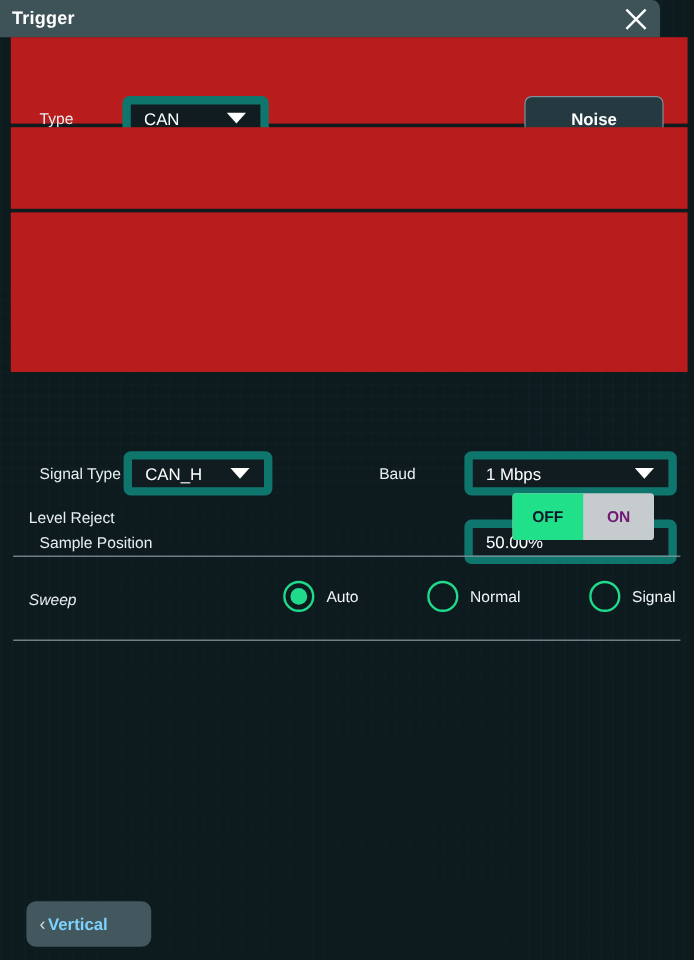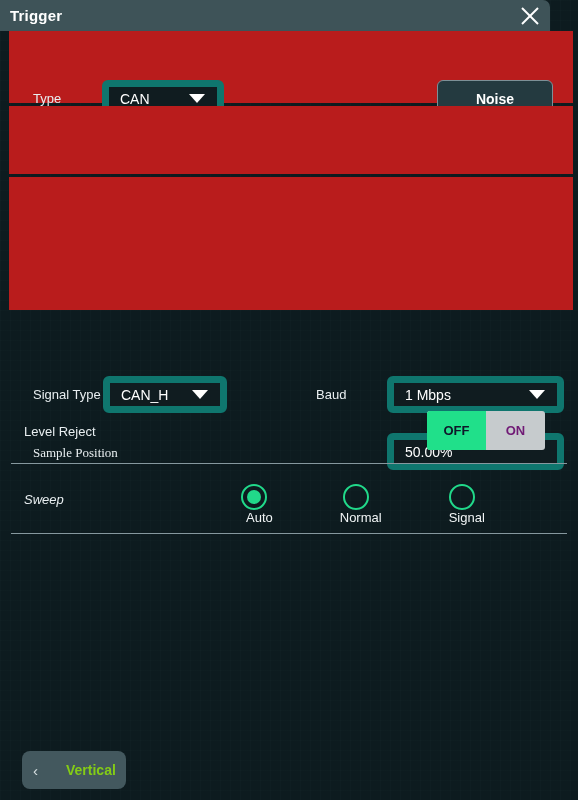"Sample Position" #label-samplepos { font-family: Liberation Serif, serif -> none }
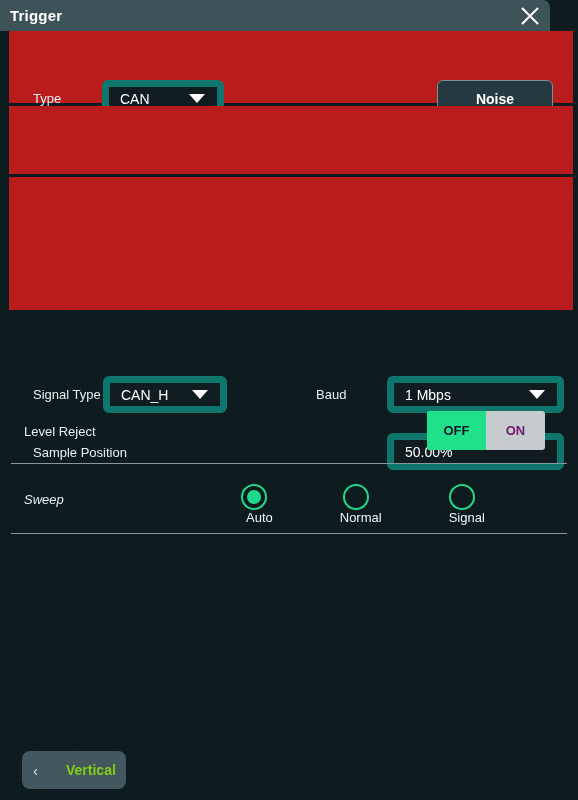"Auto" .radio-item { flex-direction: column -> none }
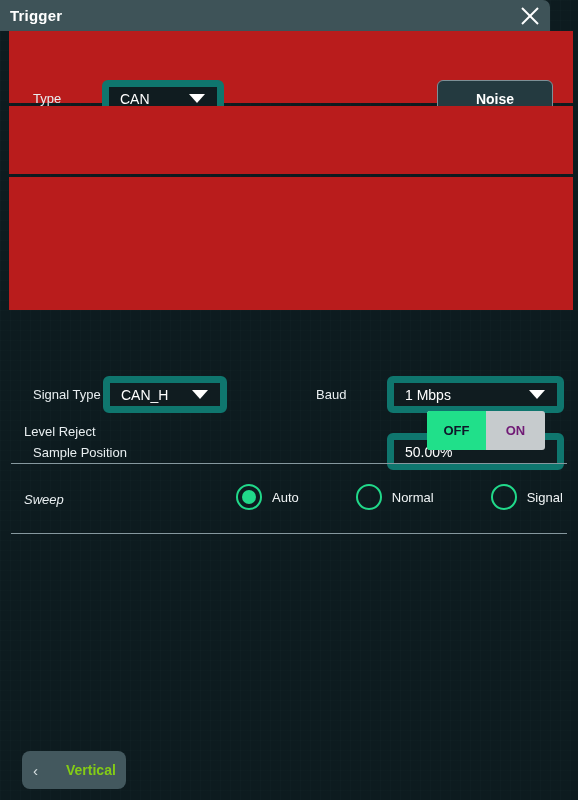"Vertical" .footer-btn .fb-label { color: #84cc16 -> #7dd3fc; margin-left: 28px -> 2px }
